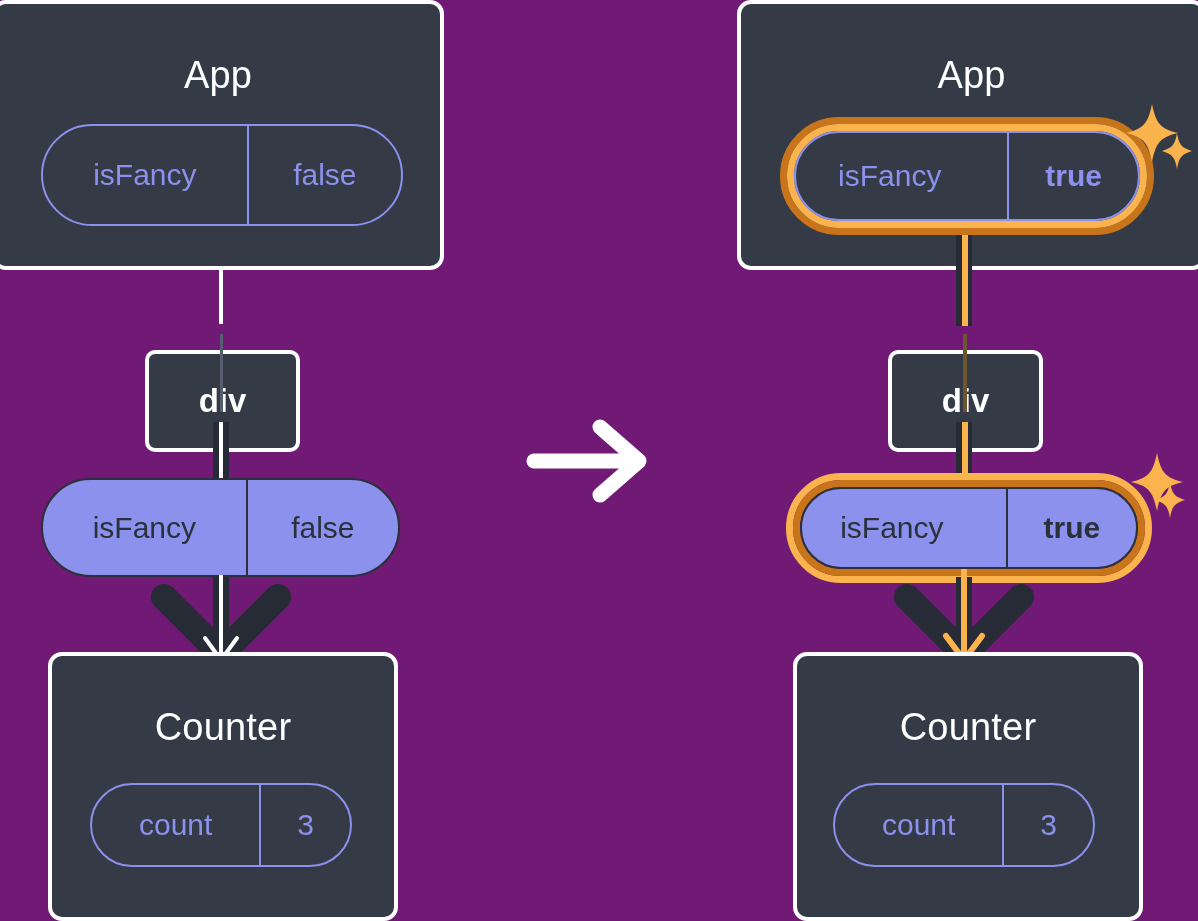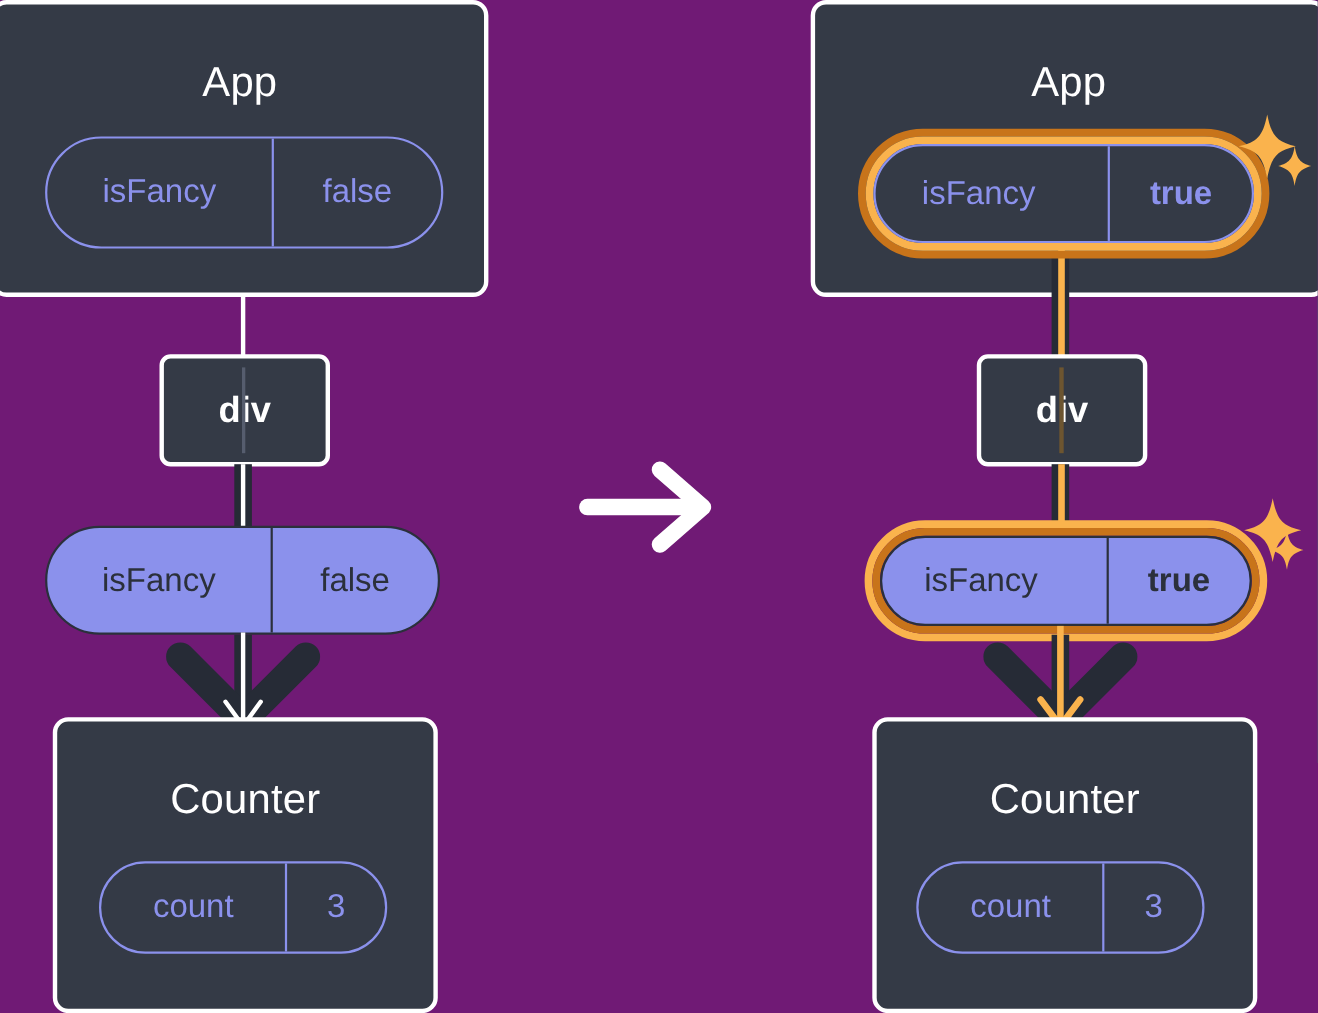"div" .dbox { margin-top: none -> 28px }
